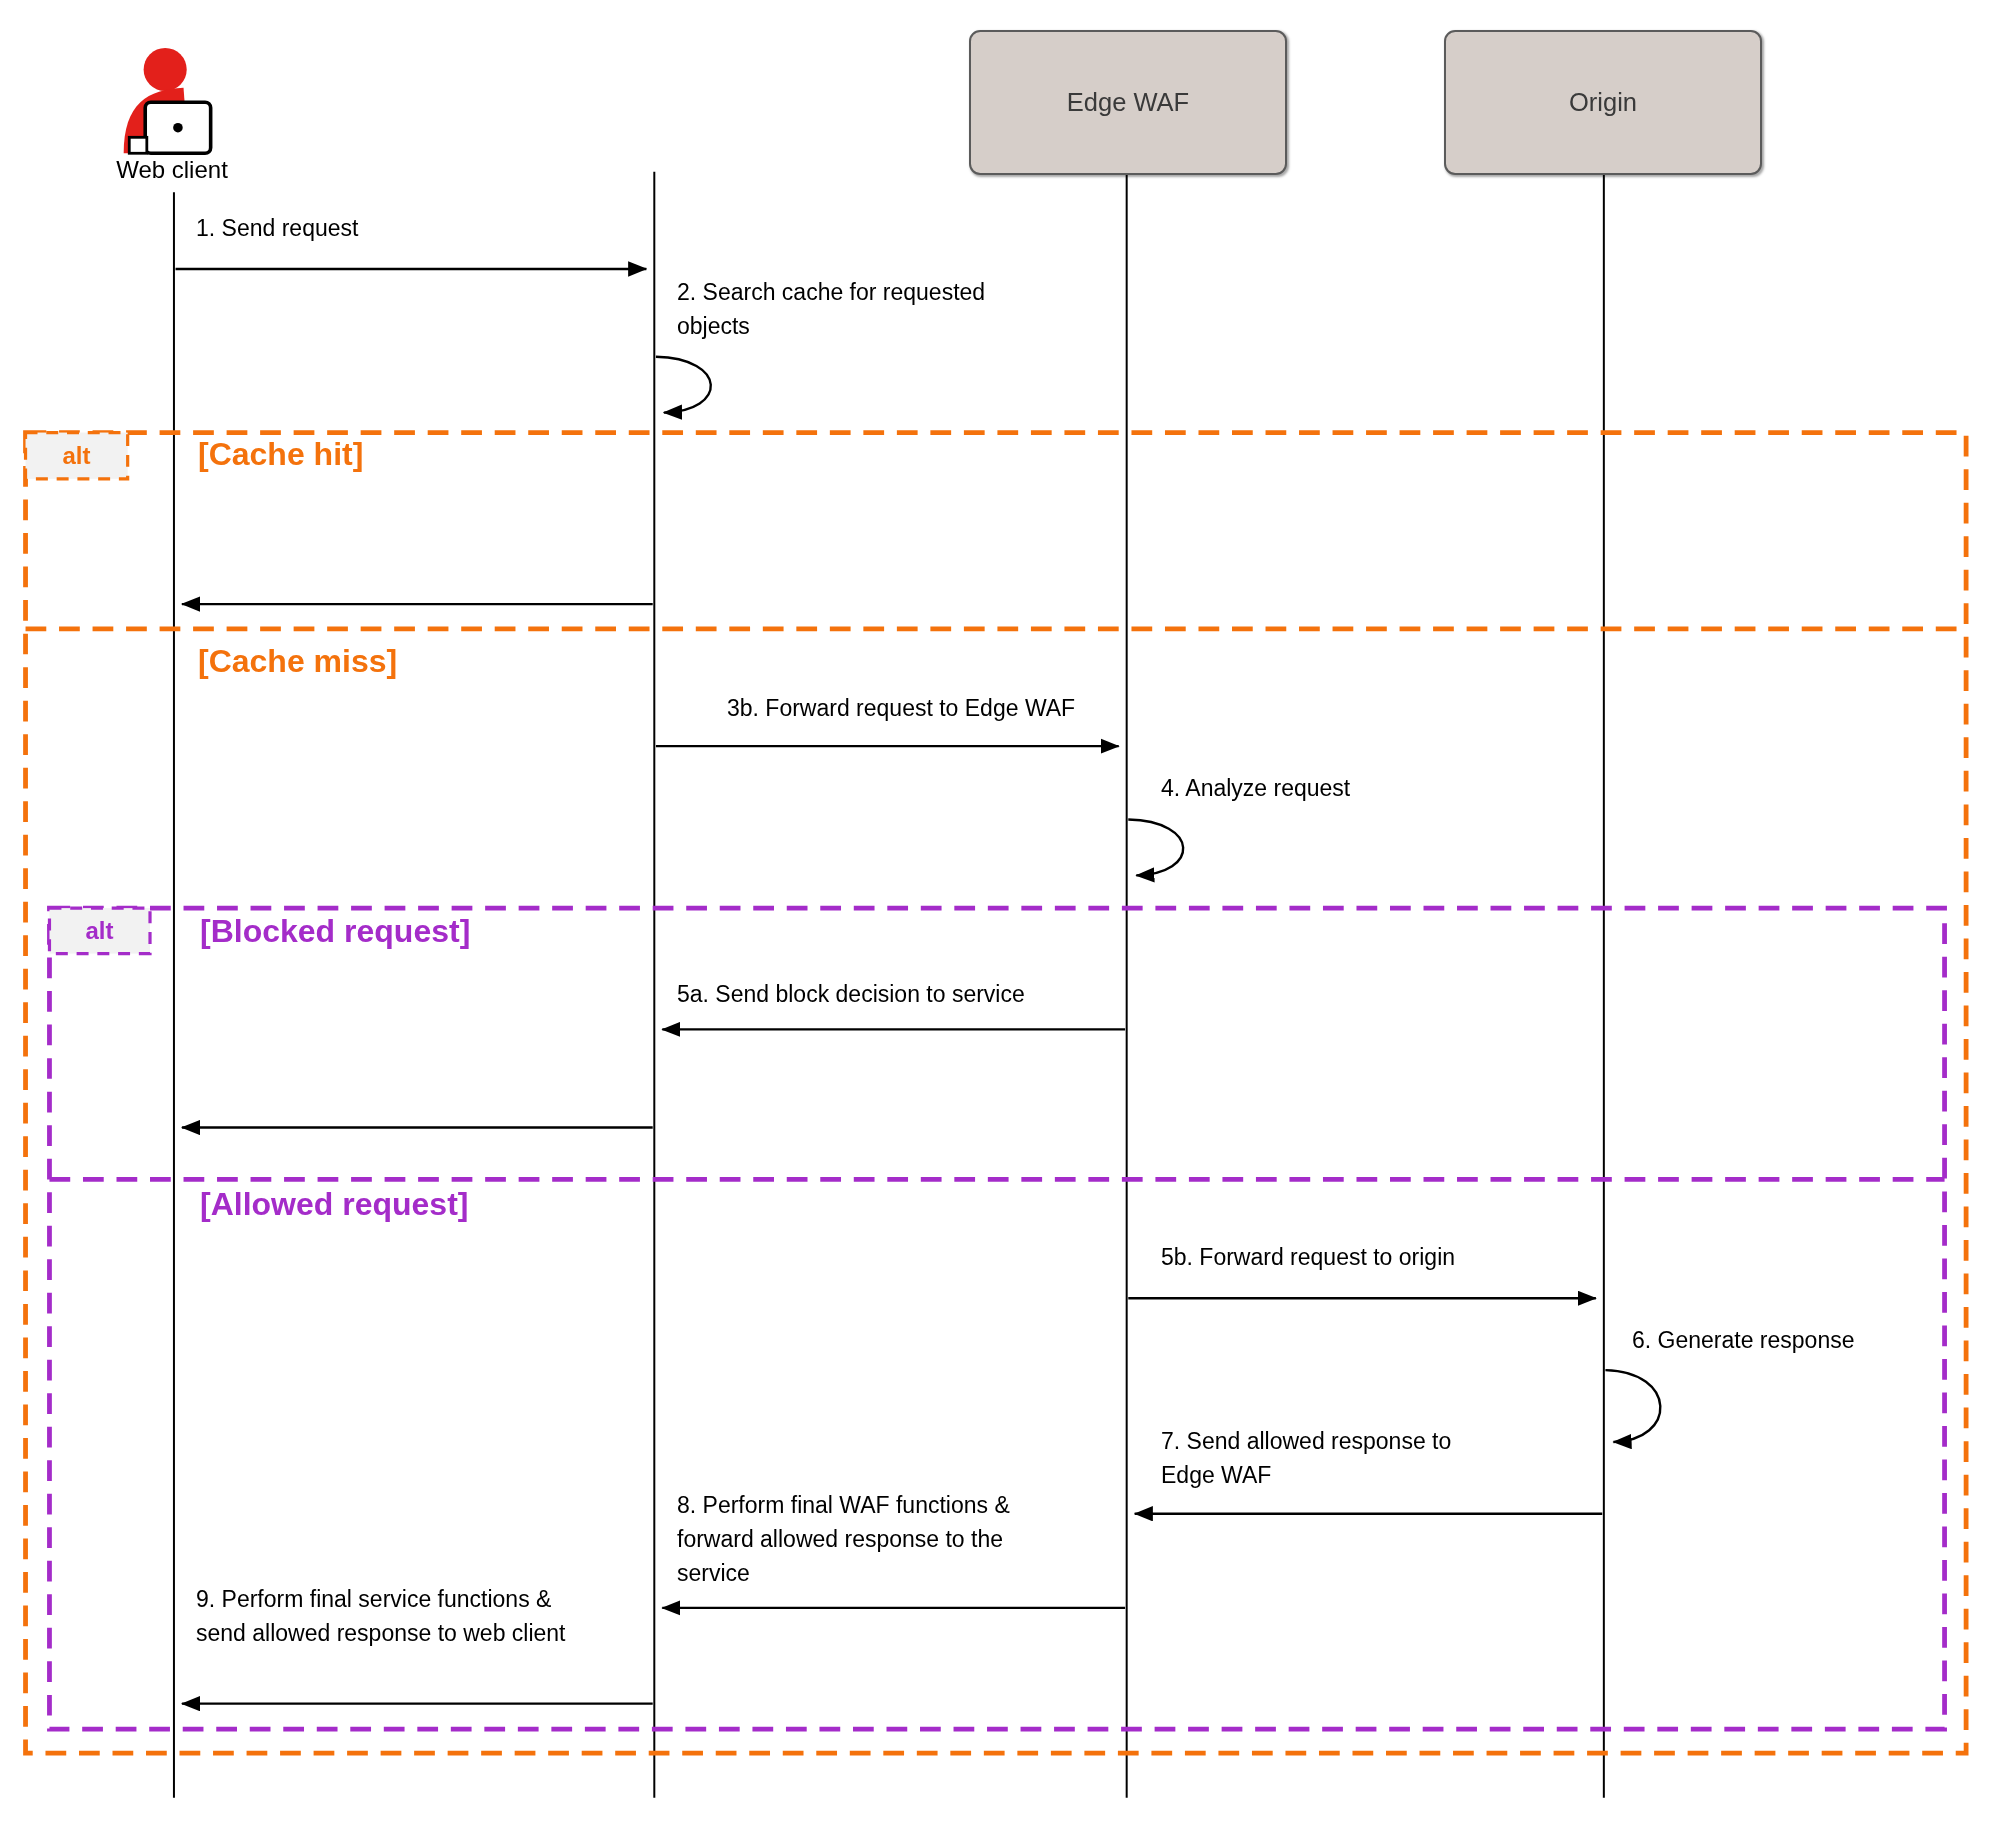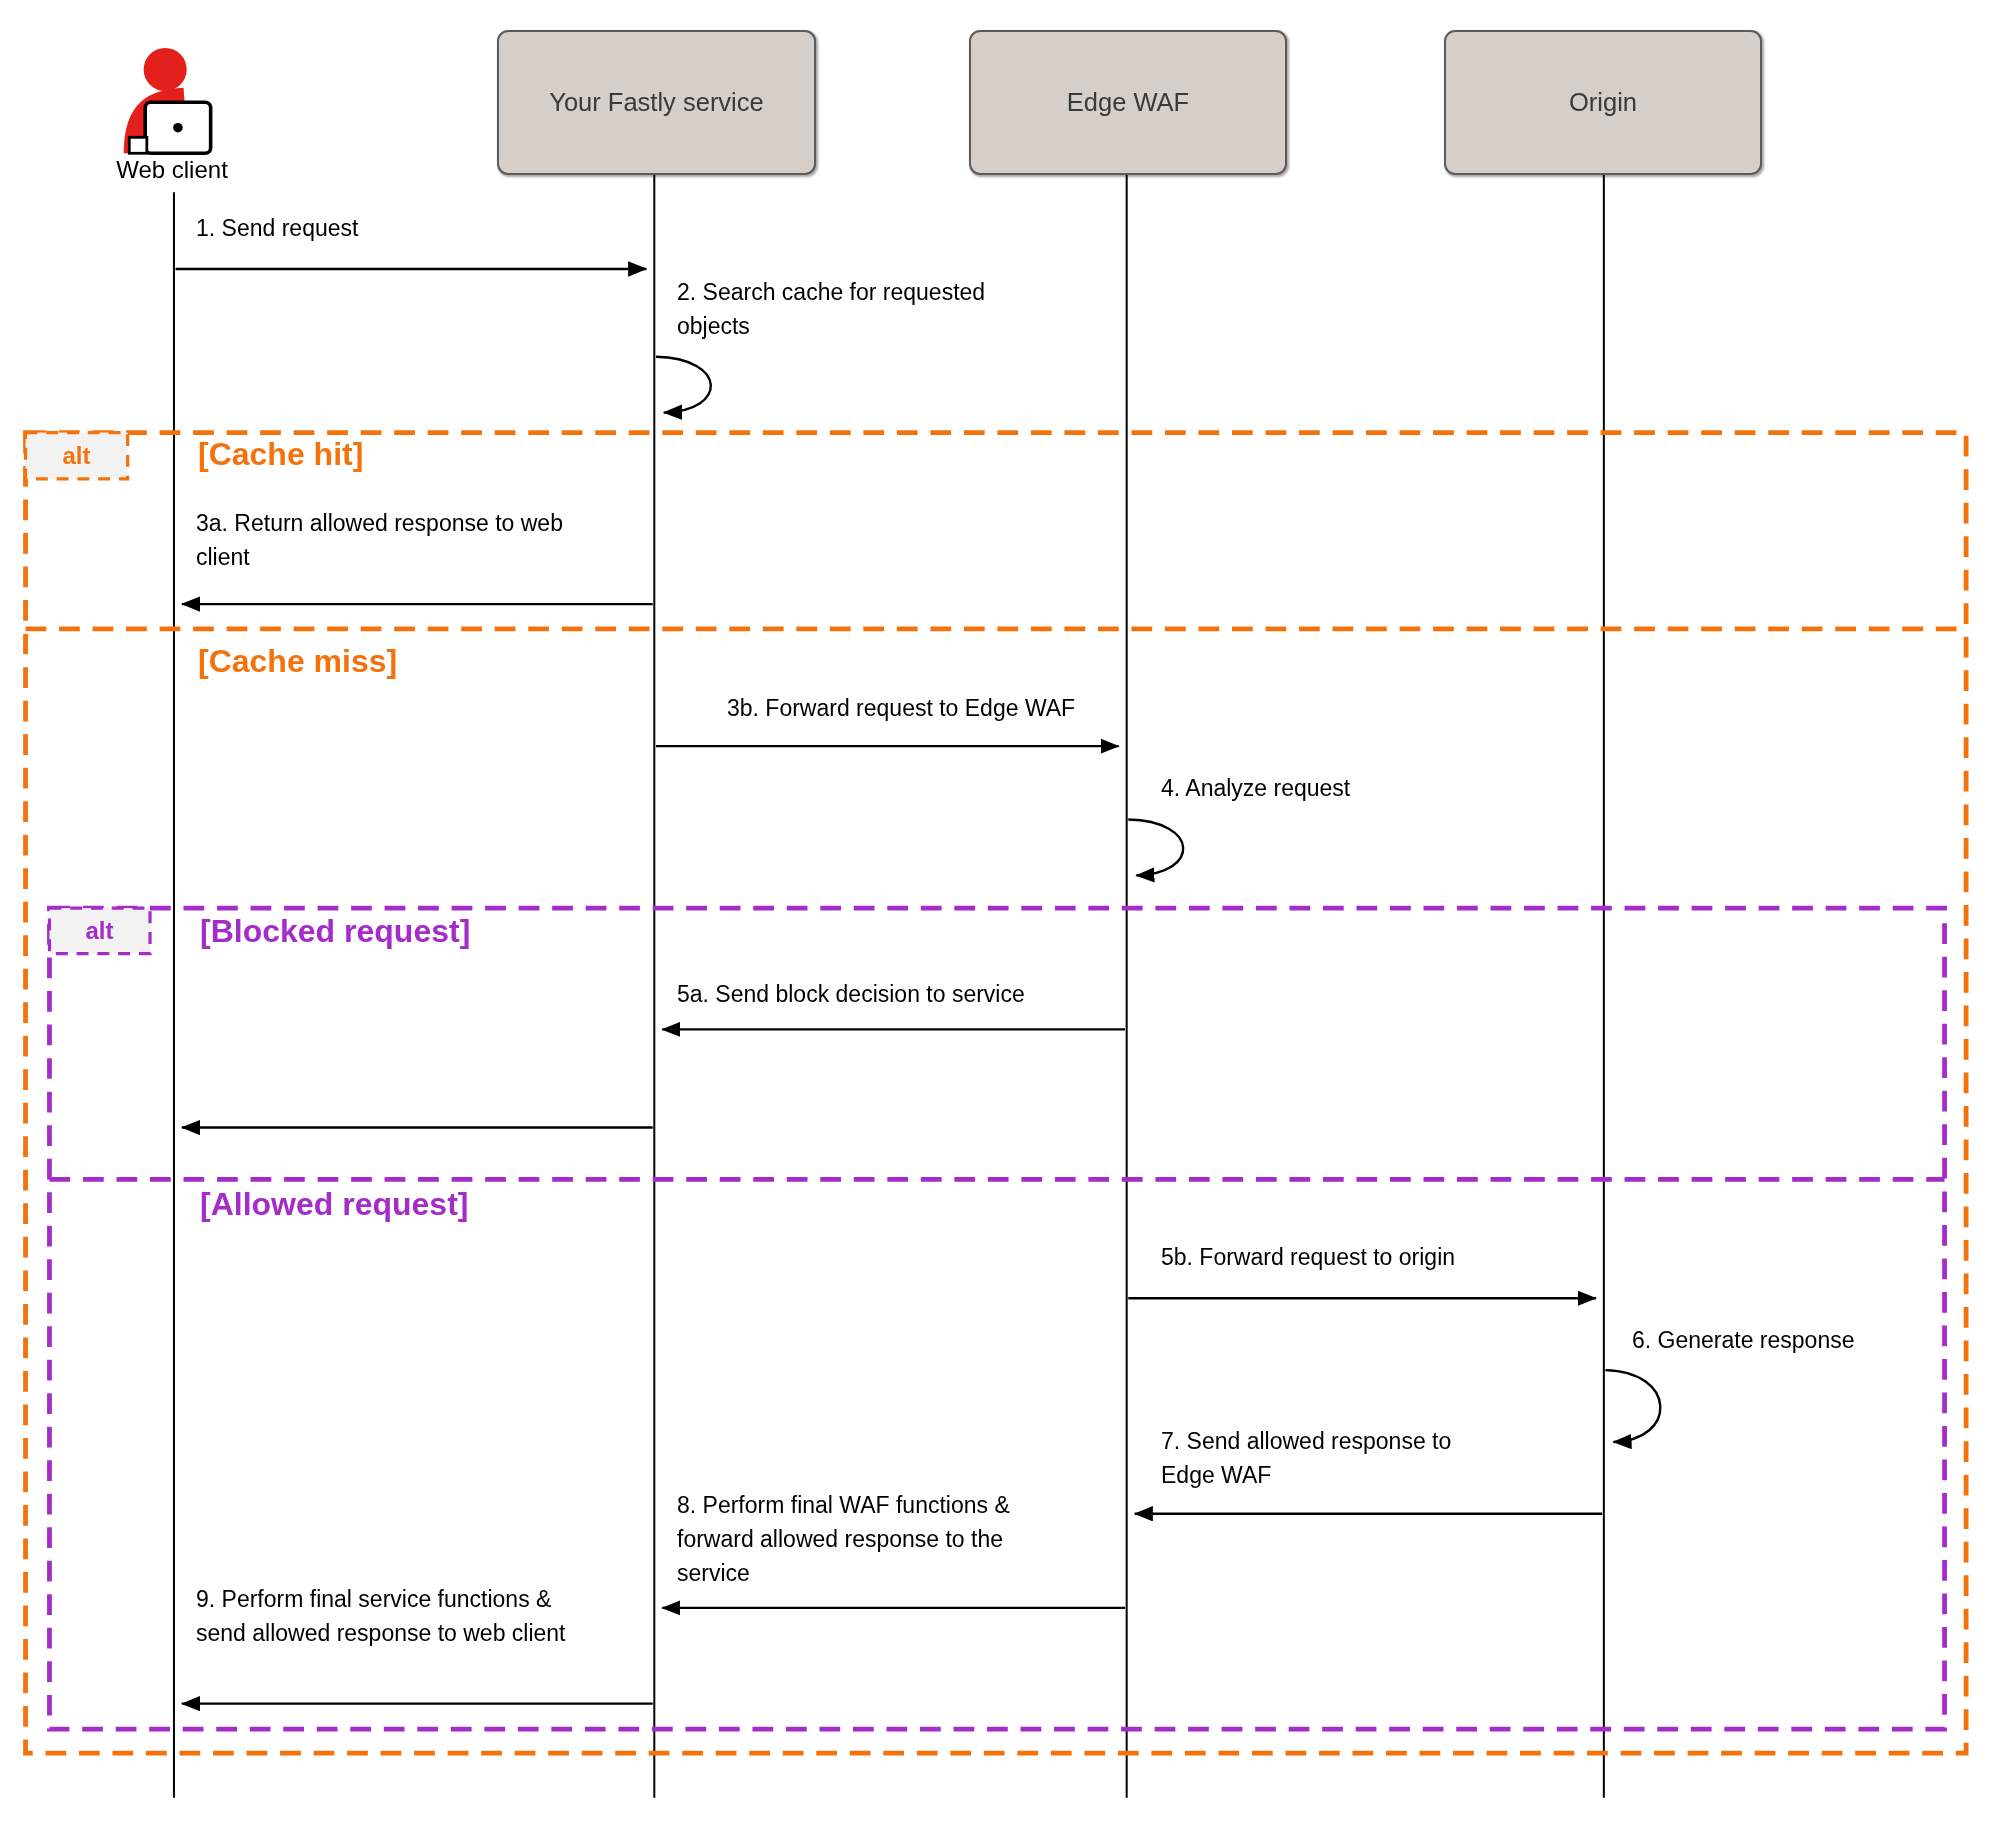"Your Fastly service" div.actor-box { html: <div> <span>Your Fastly service</span> </div> -> none }
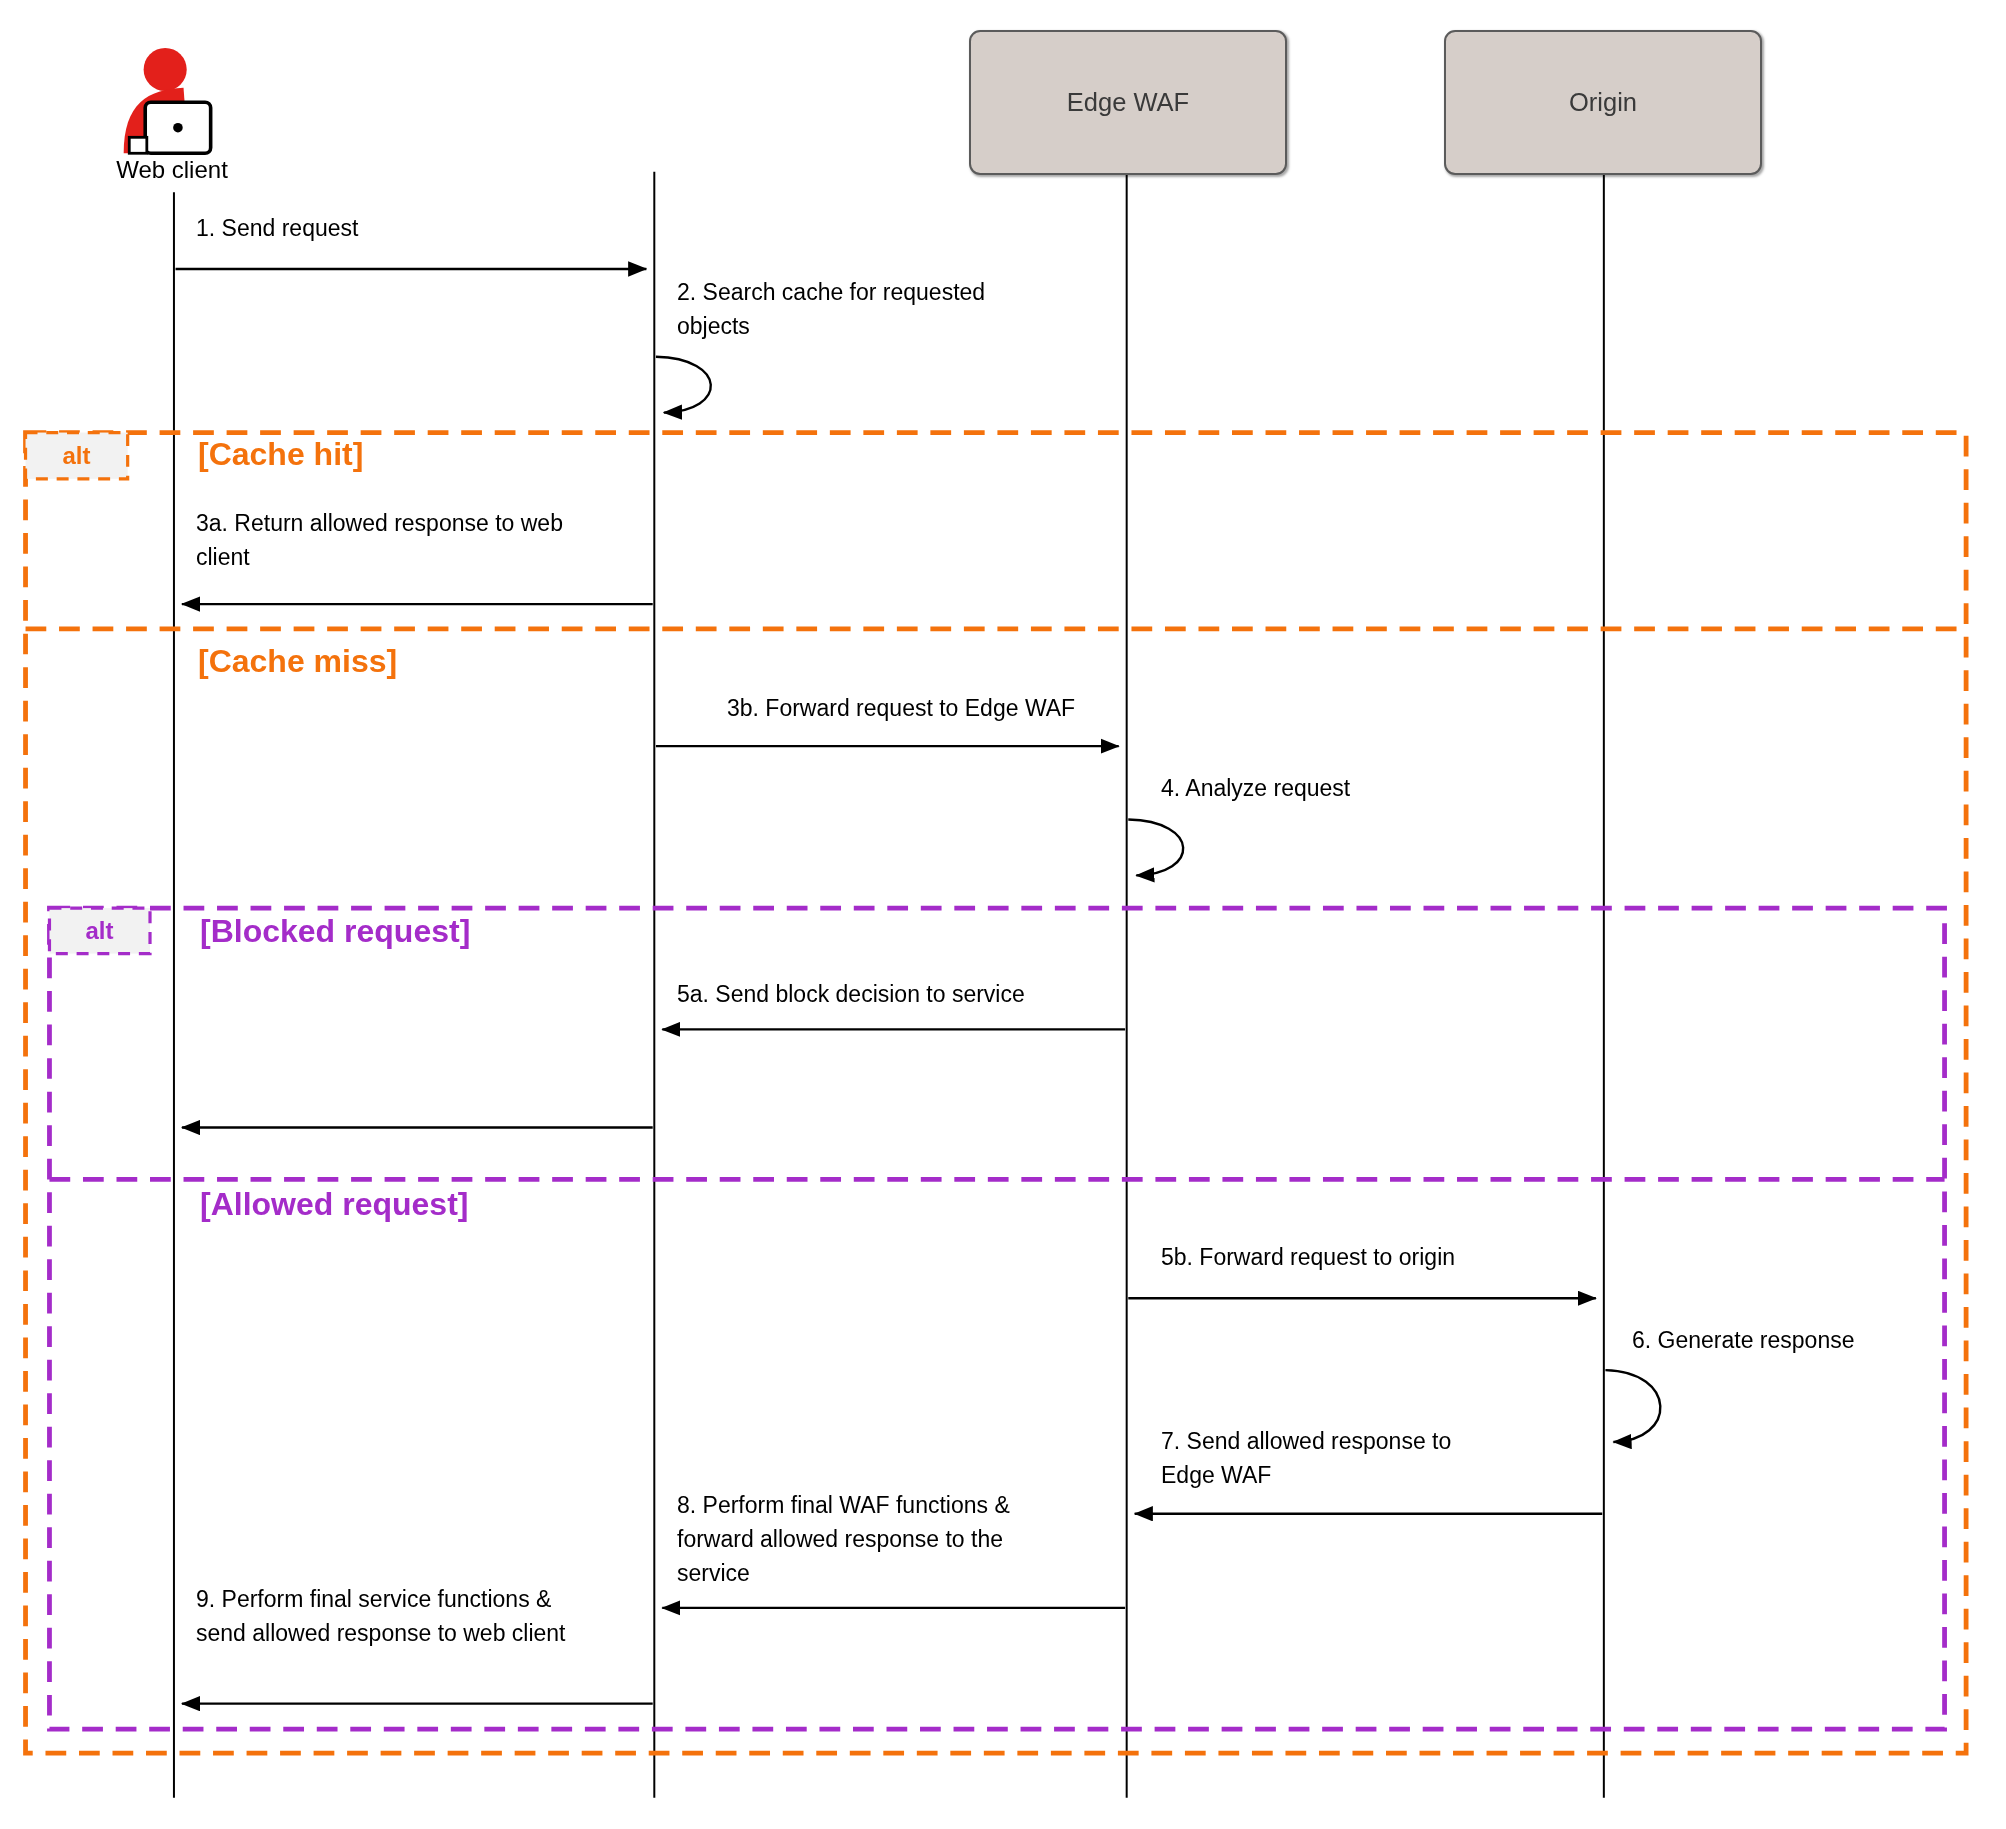"3a. Return allowed response to" div.msg { html: <div>3a. Return allowed response to web client</div> -> none }
